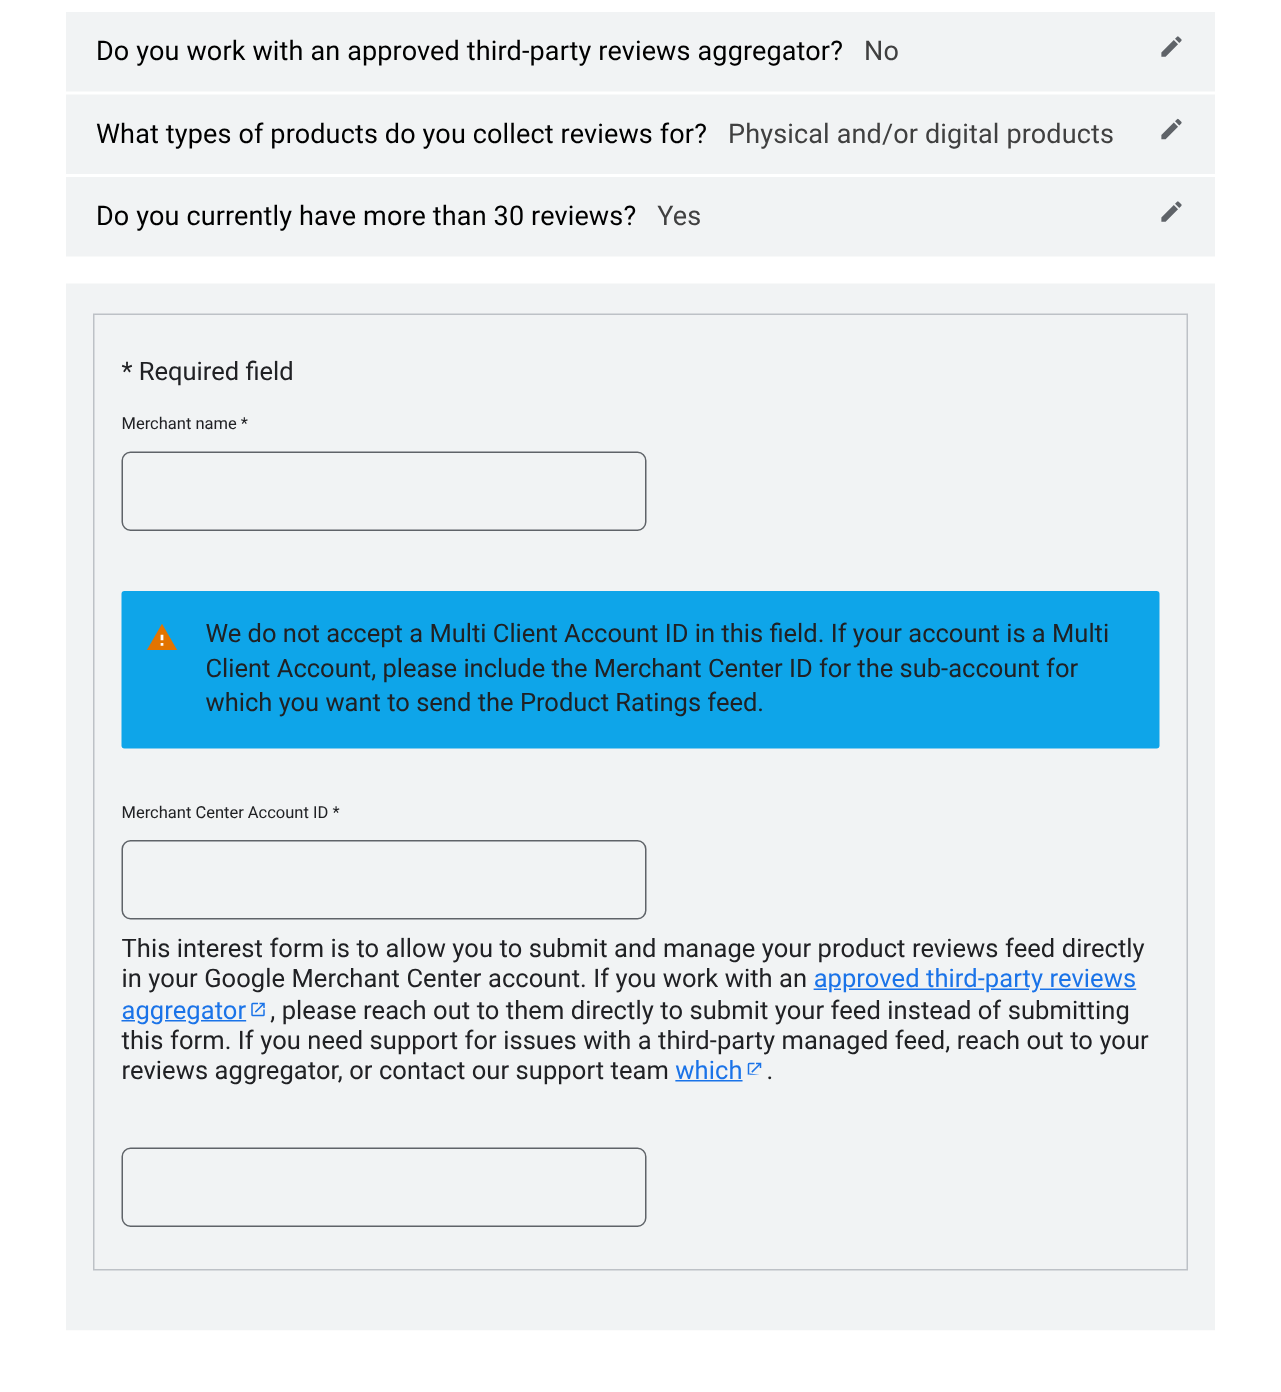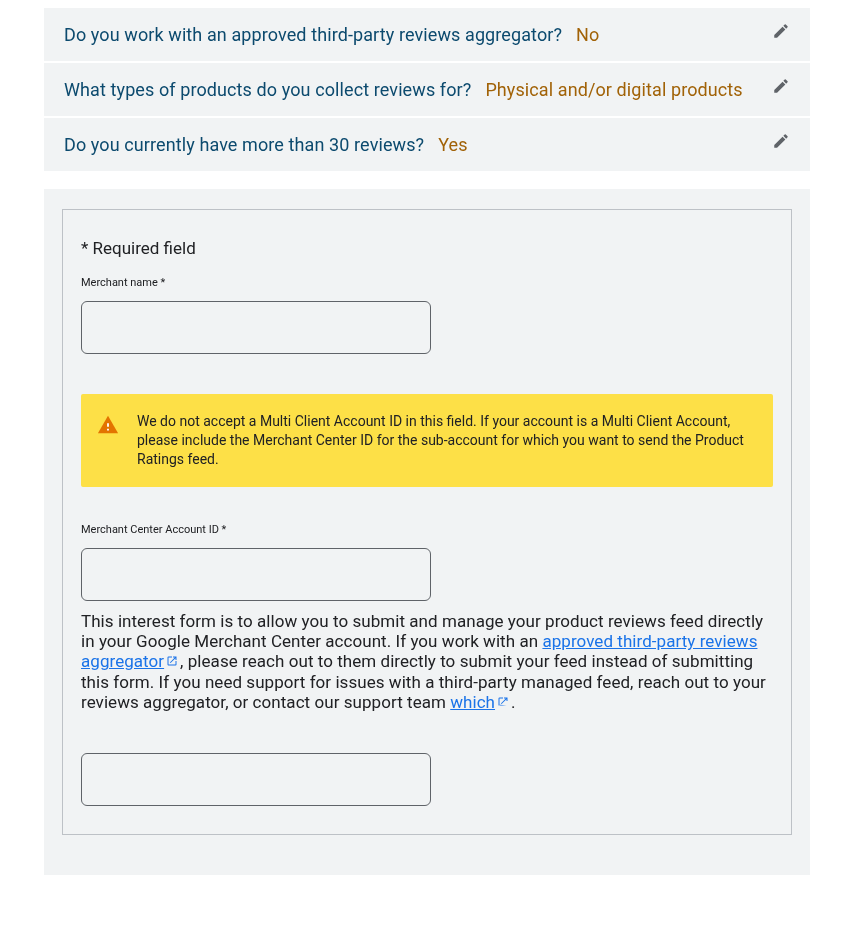"Do you work with an" .summary-row .question { color: #0c4a6e -> #000000 }
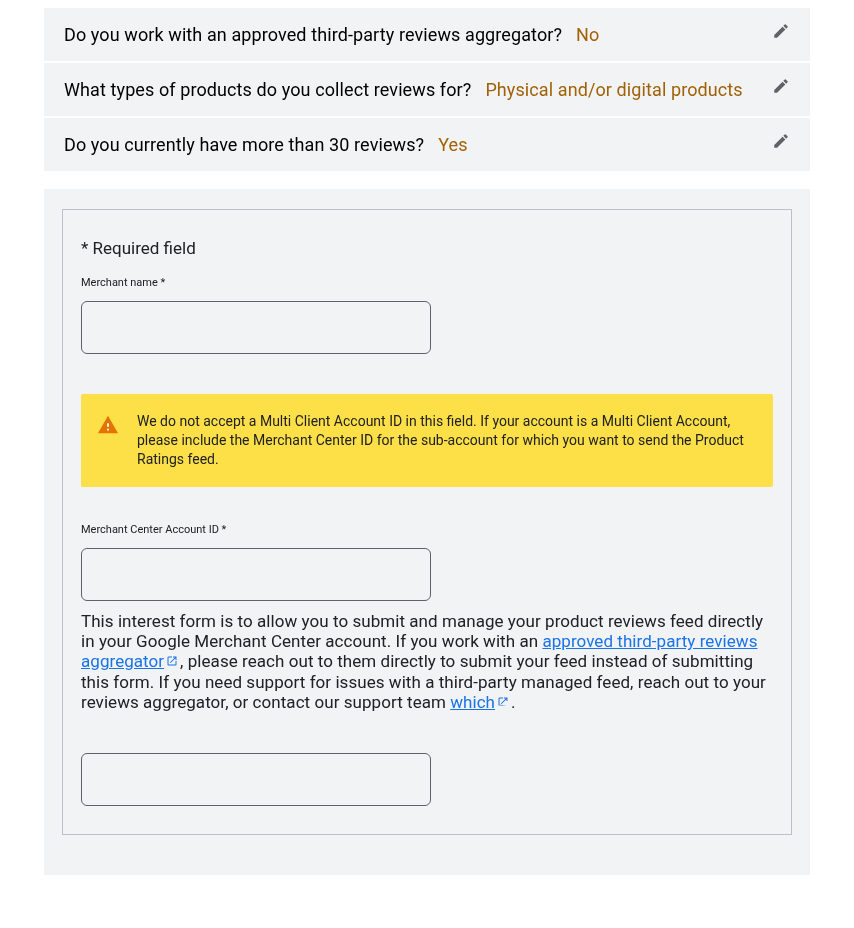"No" .summary-row .answer { color: #a16207 -> #404040 }
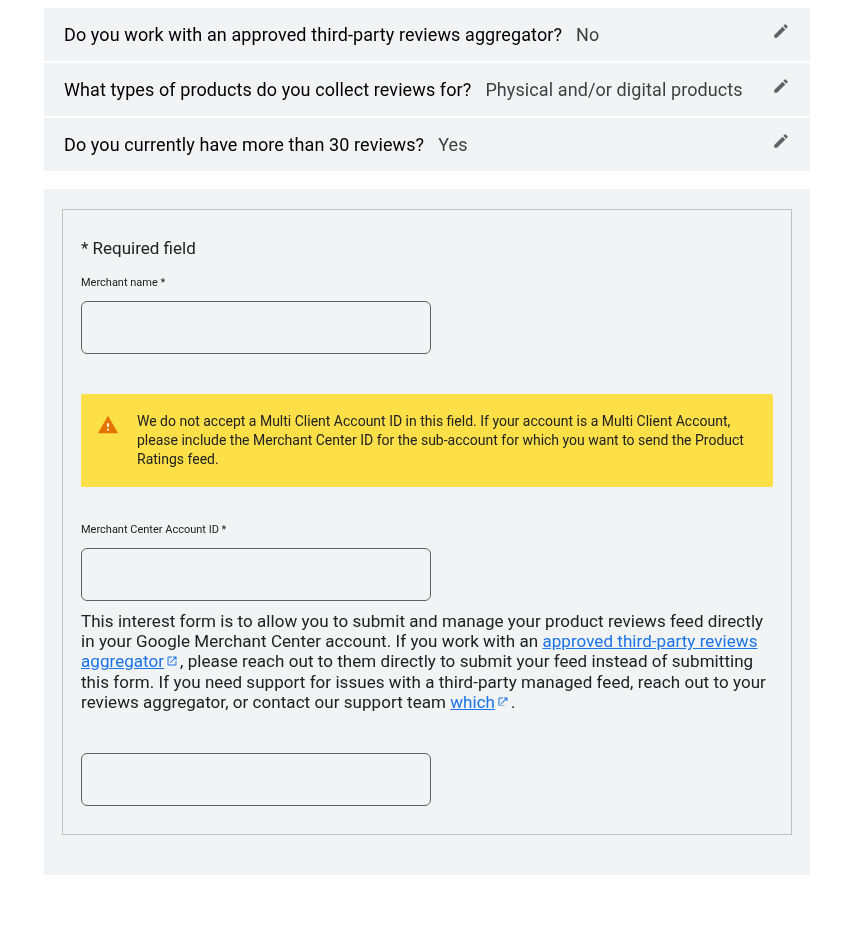"We do not accept a" .alert-box { background: #fde047 -> #0ea5e9; font-size: 14px -> 17px }
